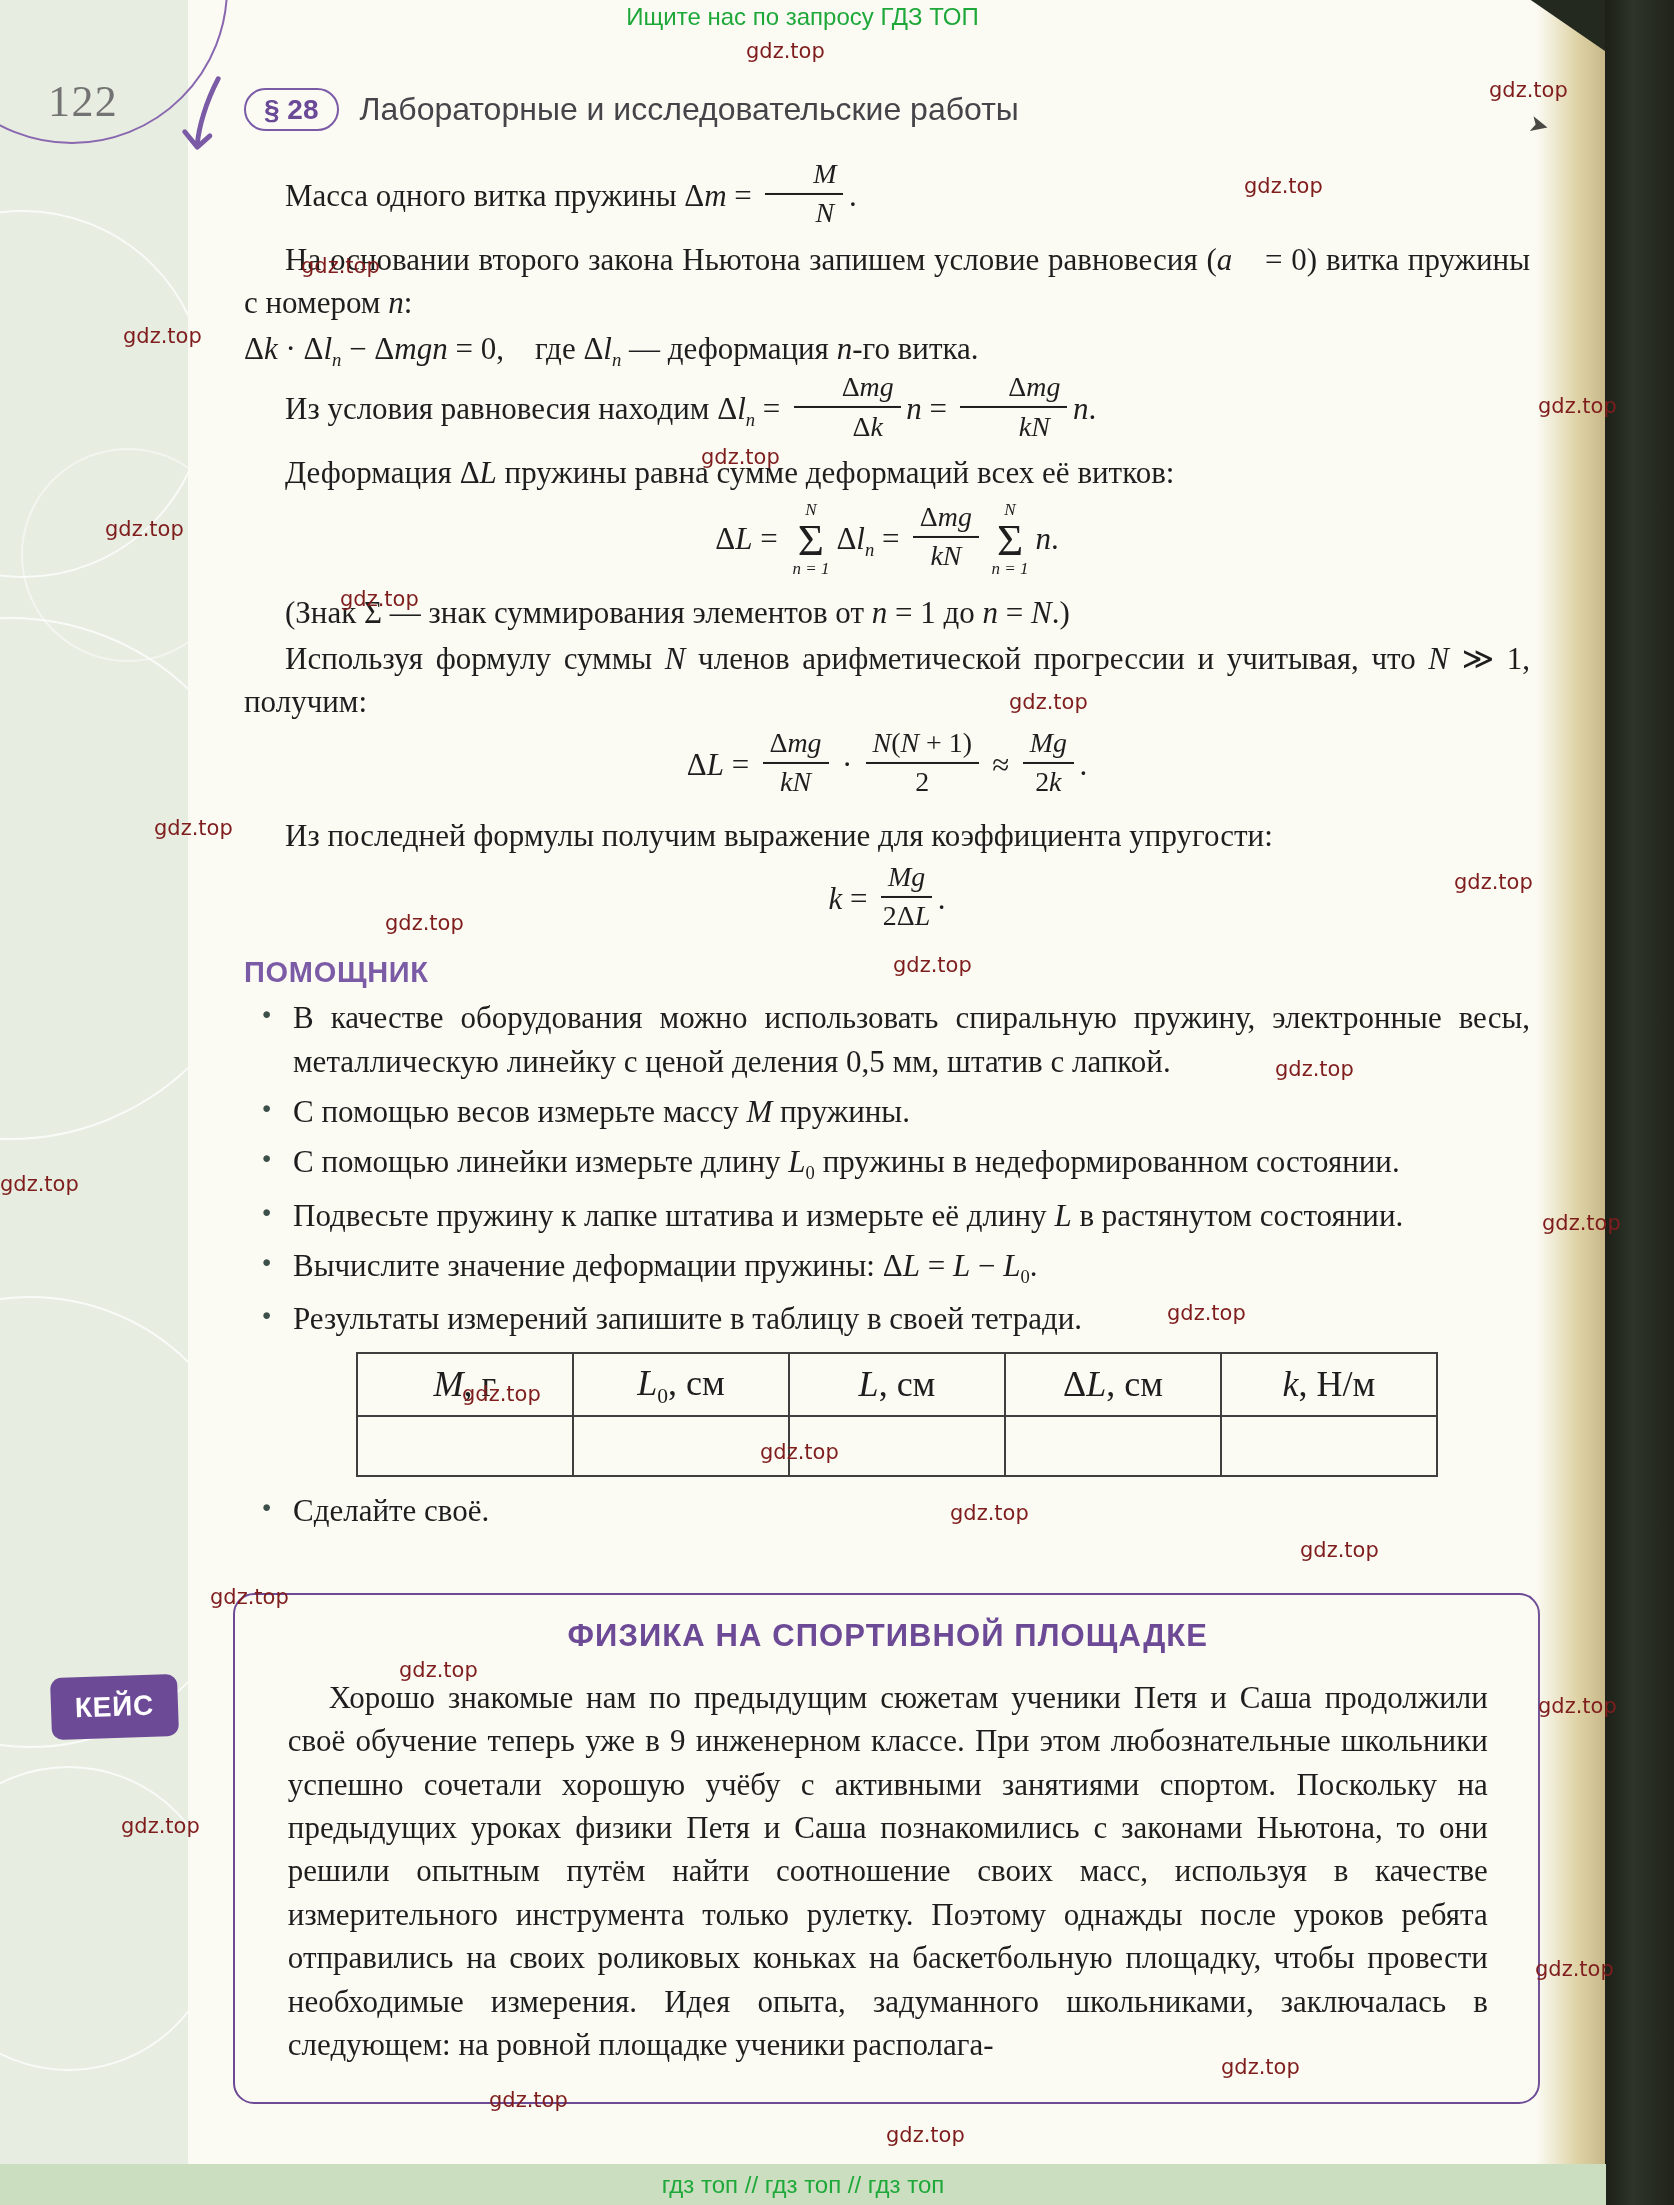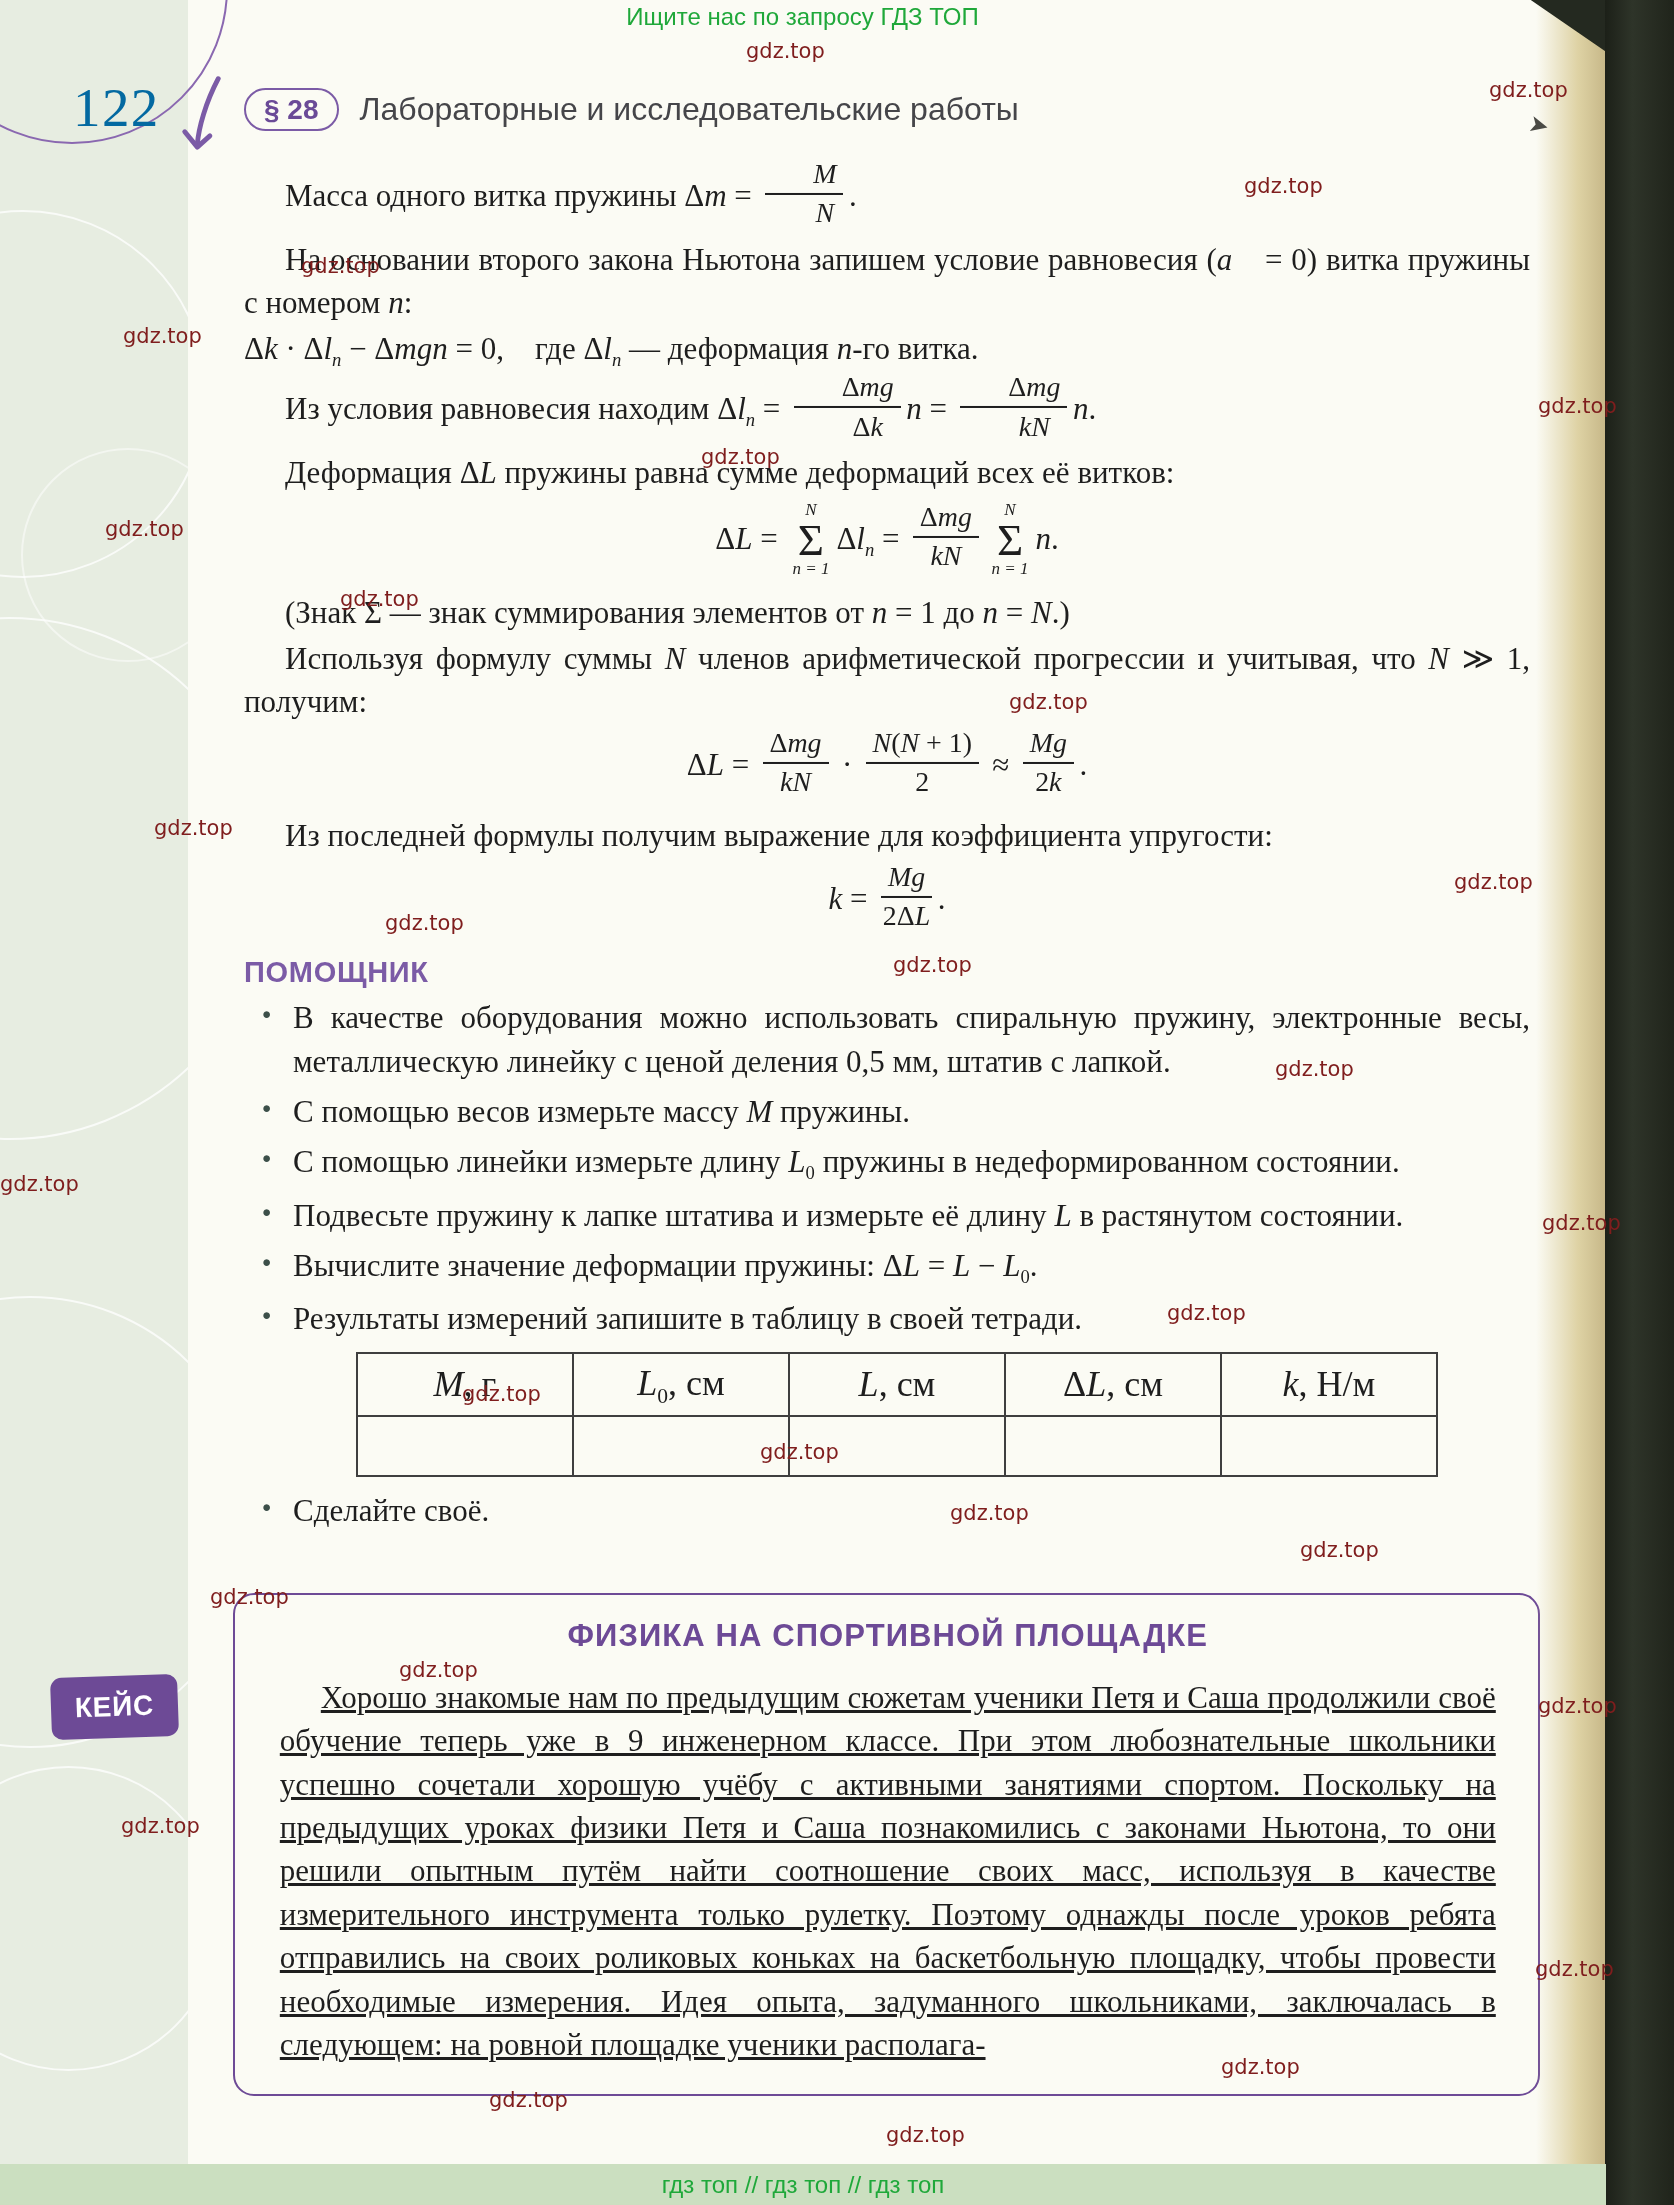"122" .page-number { color: #0369a1 -> #737373; font-size: 55px -> 44px; left: 73px -> 48px }
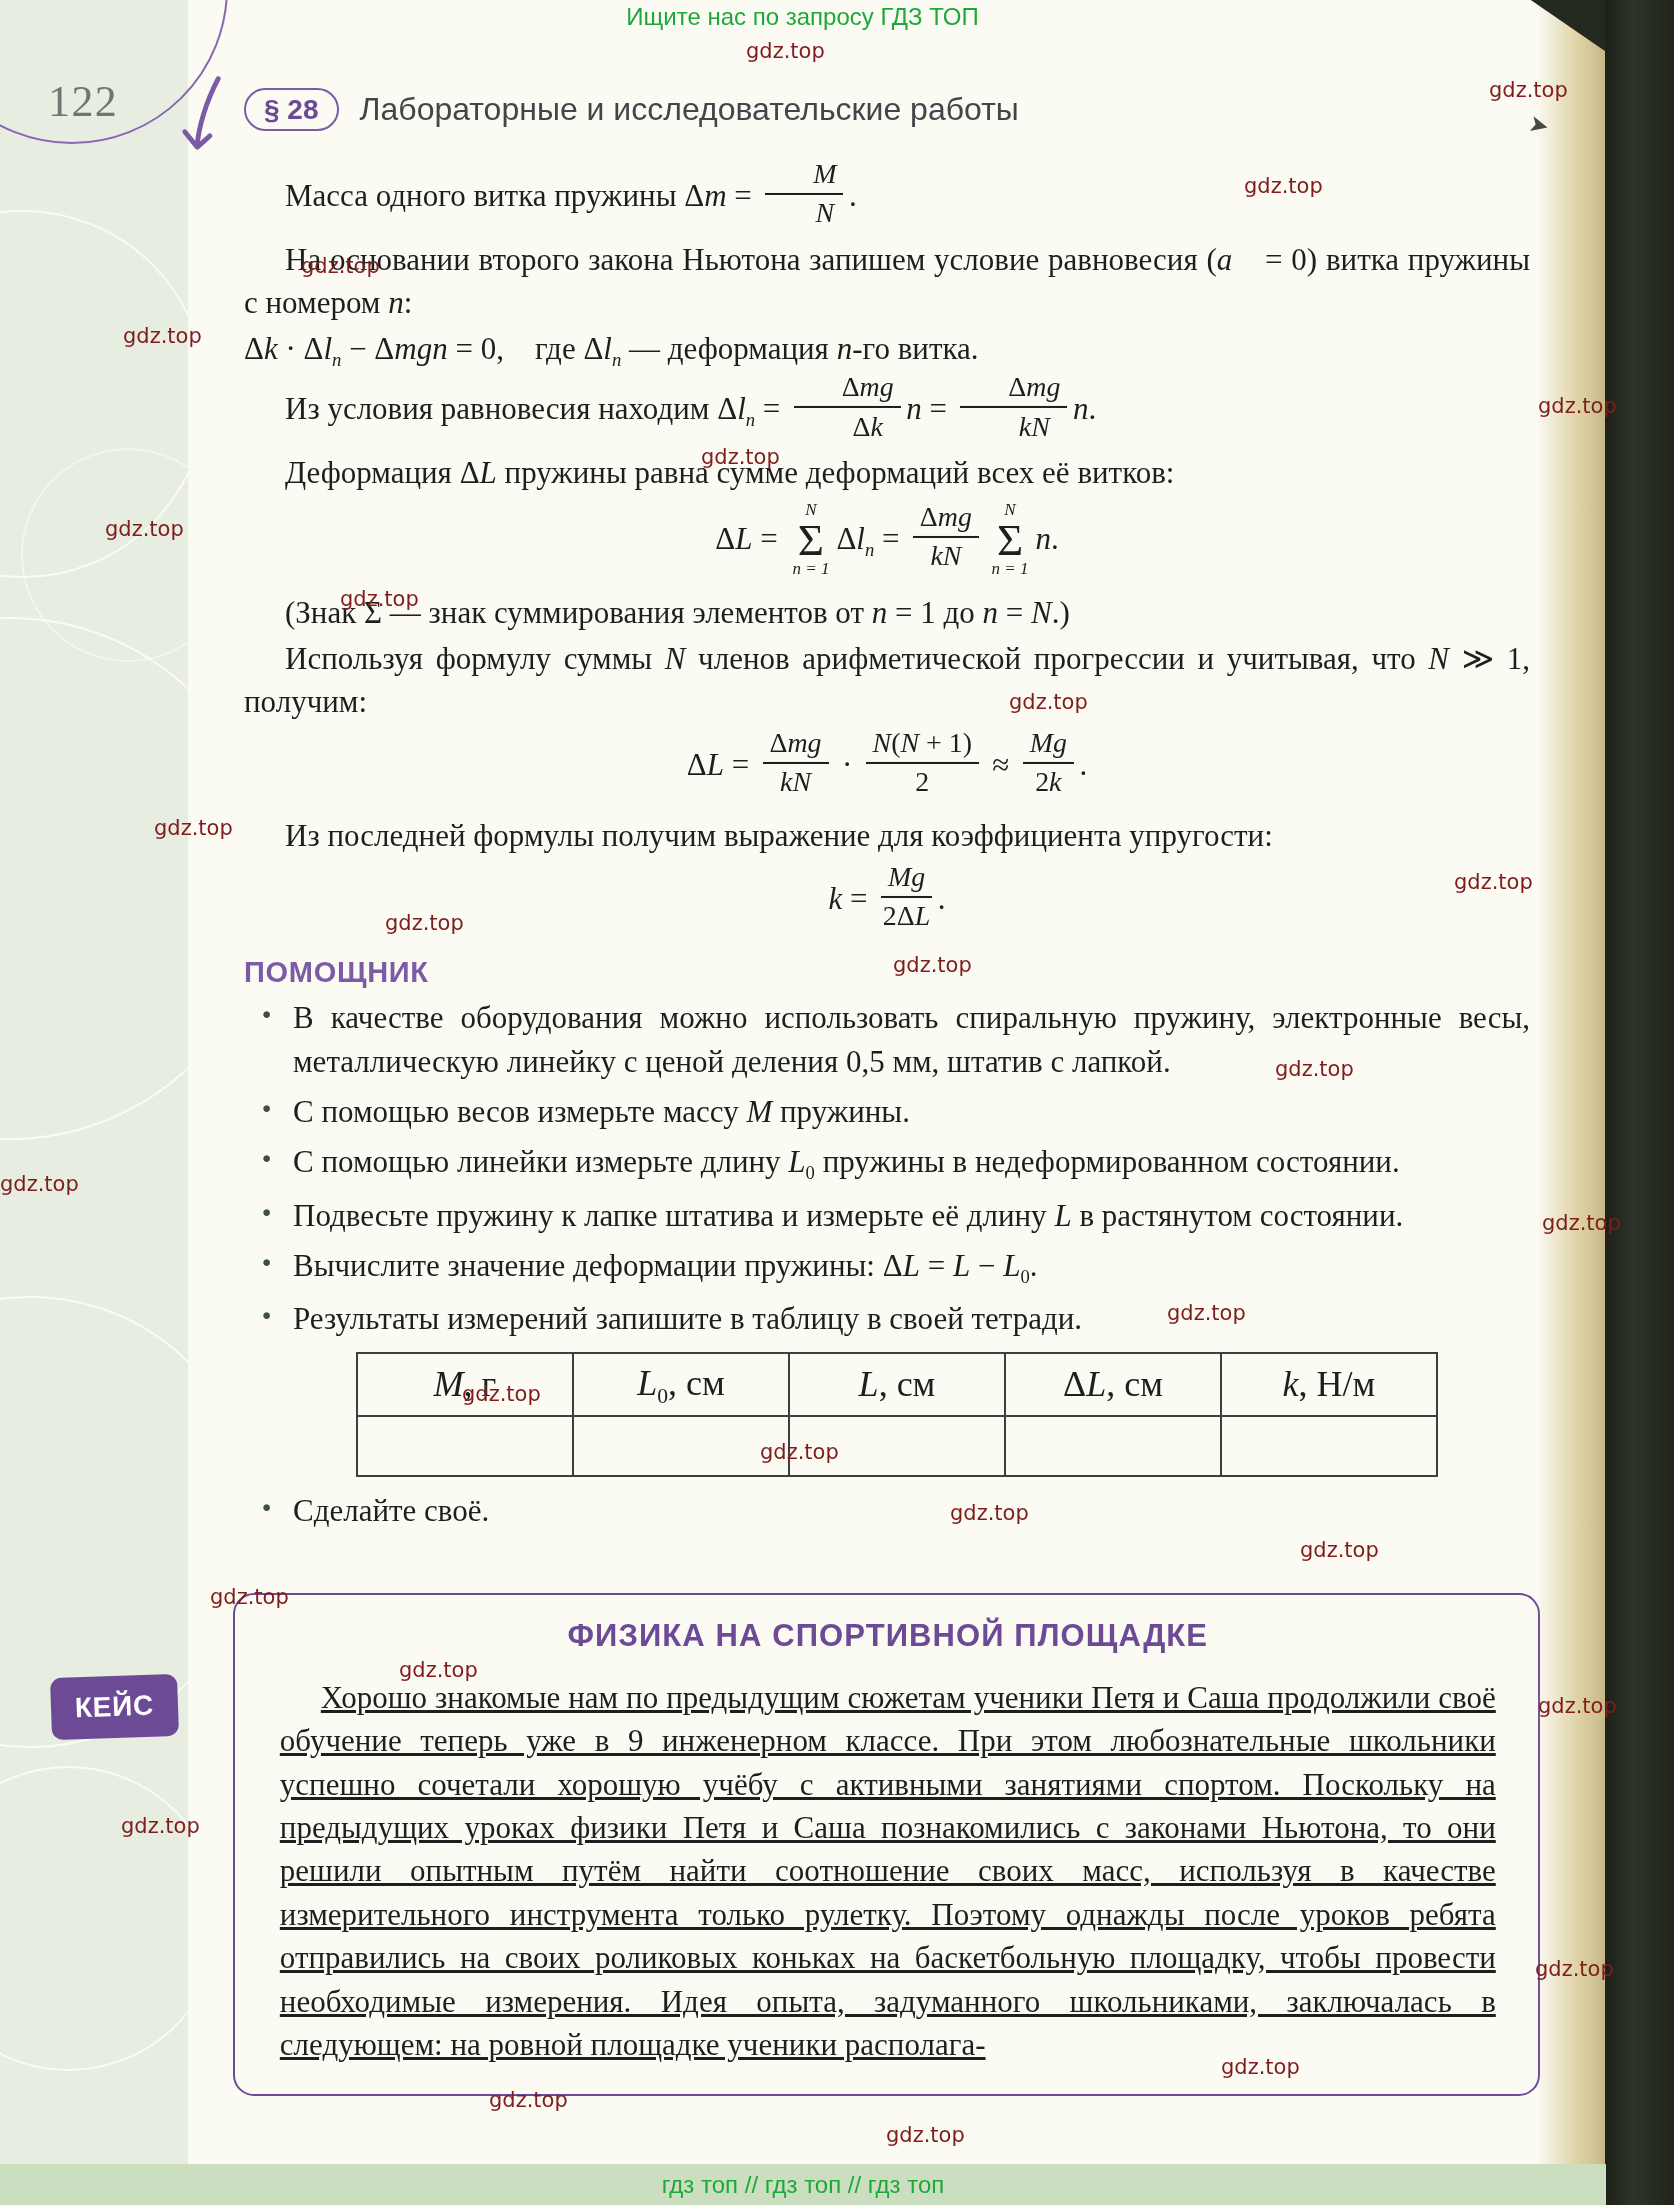"Хорошо знакомые нам по предыдущим" .case-body { margin: 0 -> 8px; text-decoration: underline -> none }
